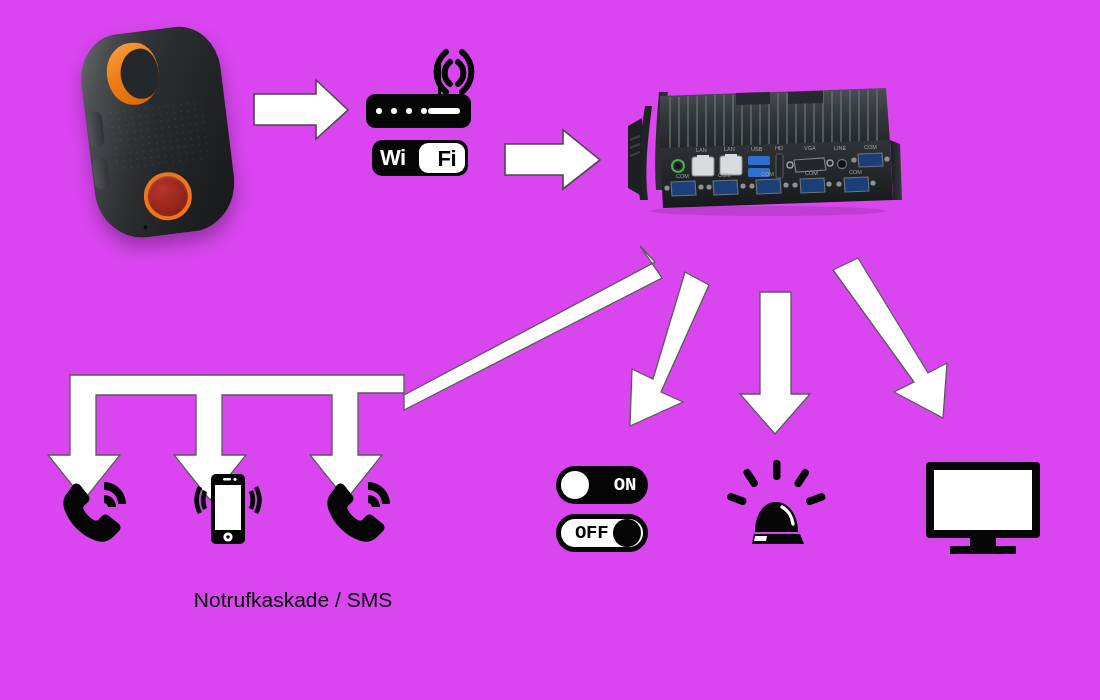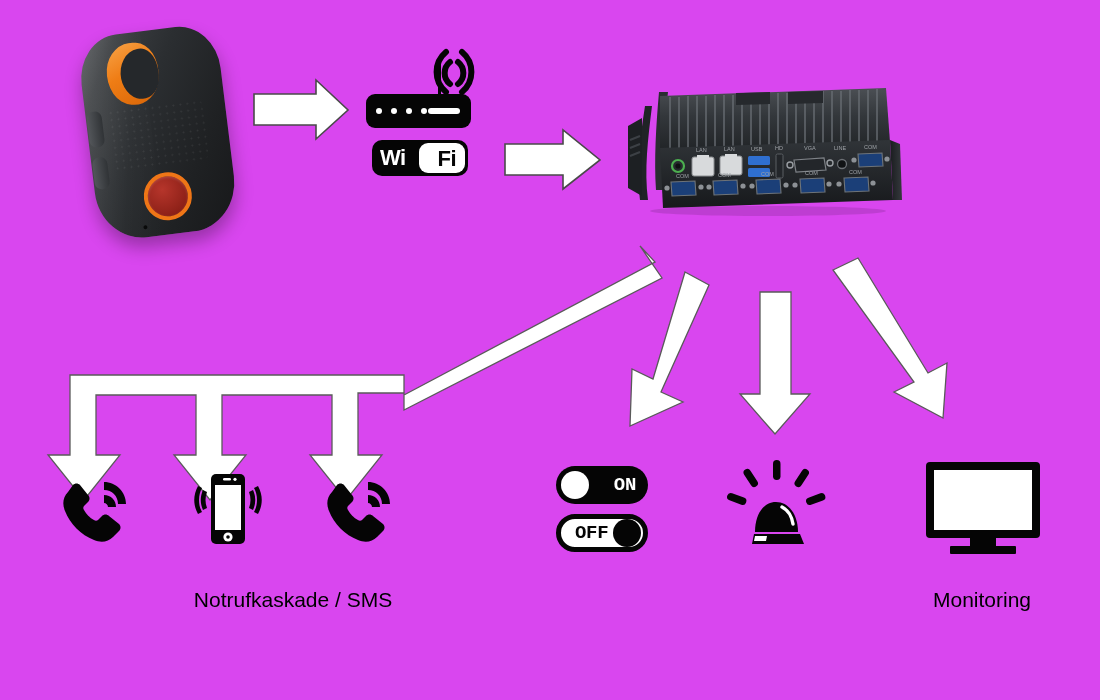"Monitoring" div.label { html: <div>Monitoring</div> -> none }
